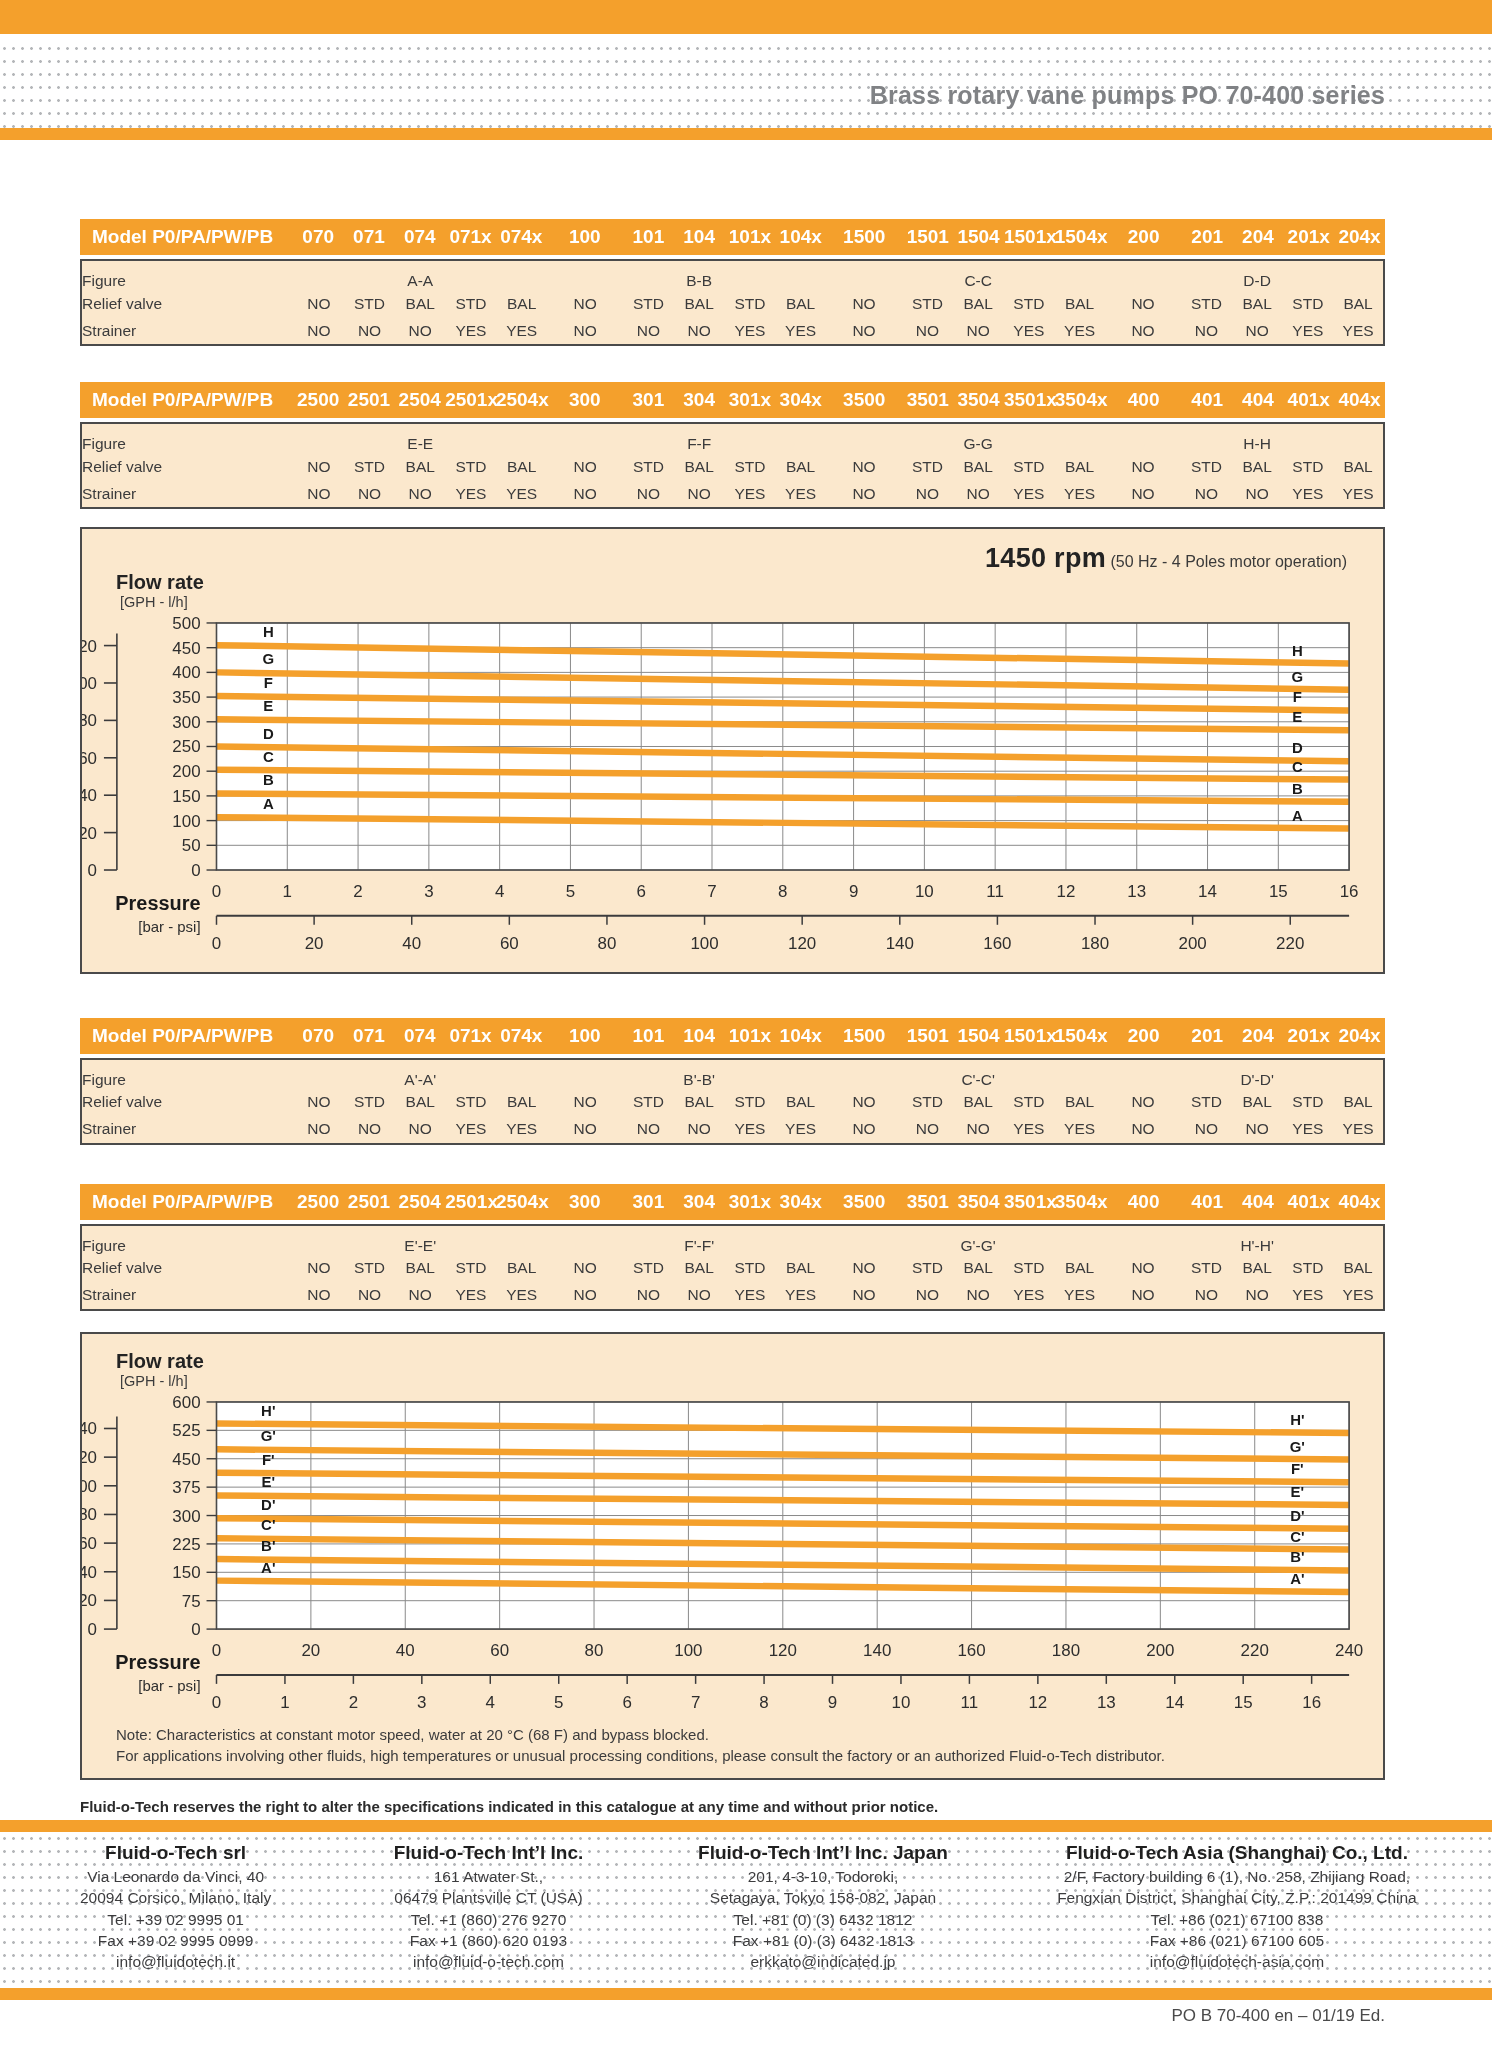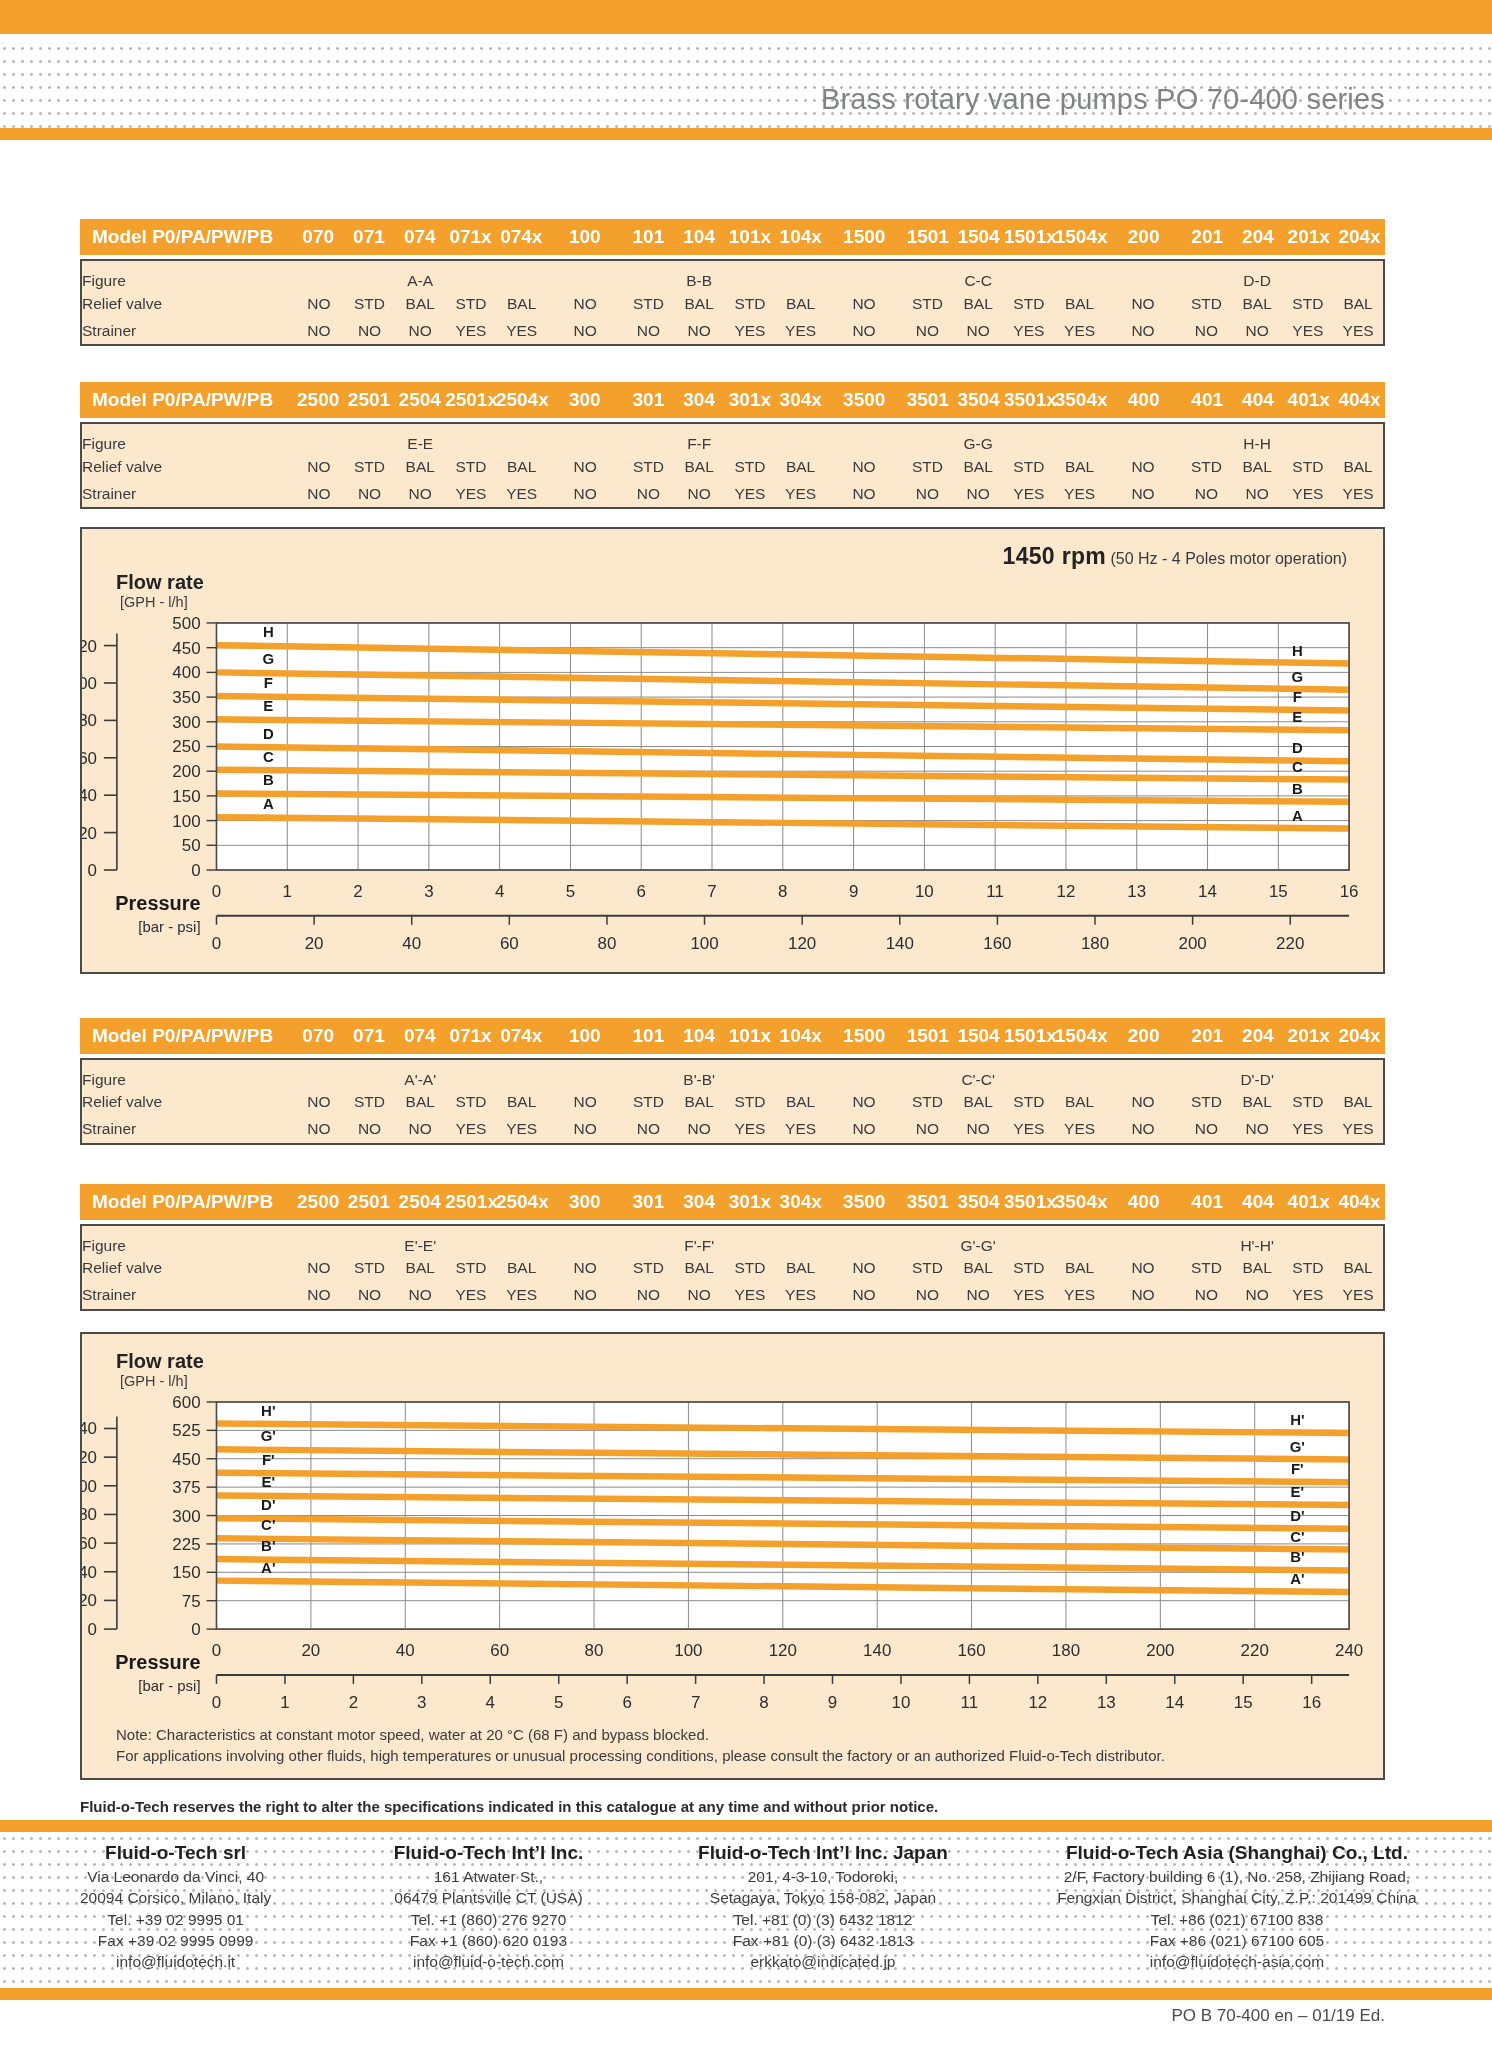"Brass rotary vane pumps PO" .head-title { font-size: 29px -> 25px; font-weight: normal -> bold; padding-bottom: 14px -> 20px }
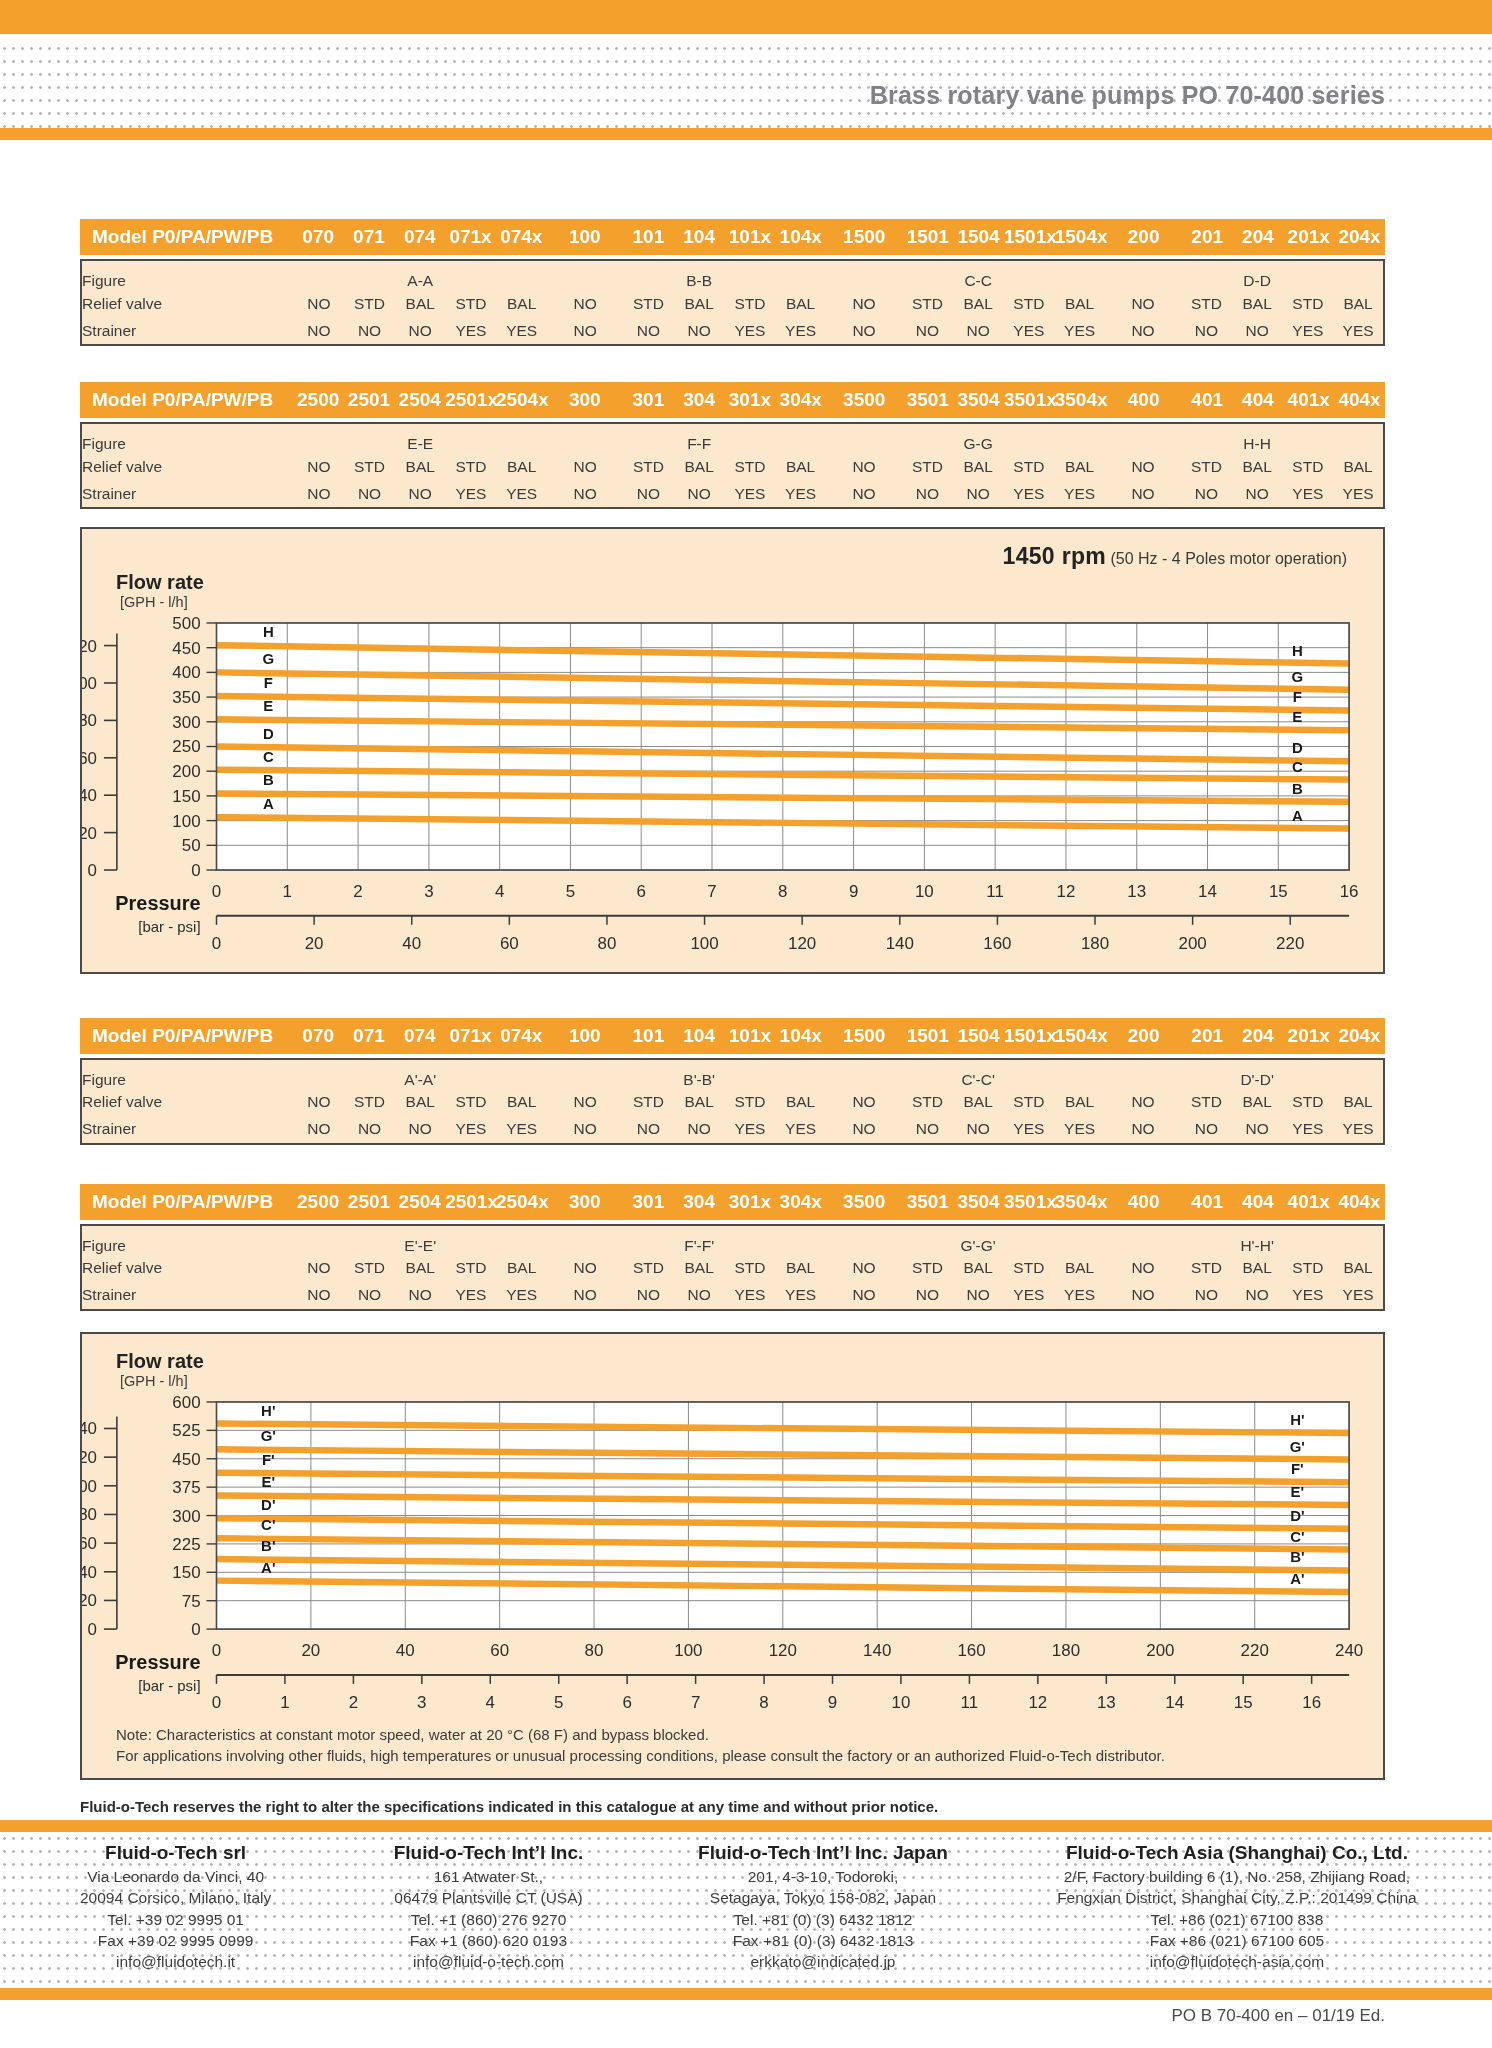"1450 rpm" .c-title strong { font-size: 23px -> 27px }
